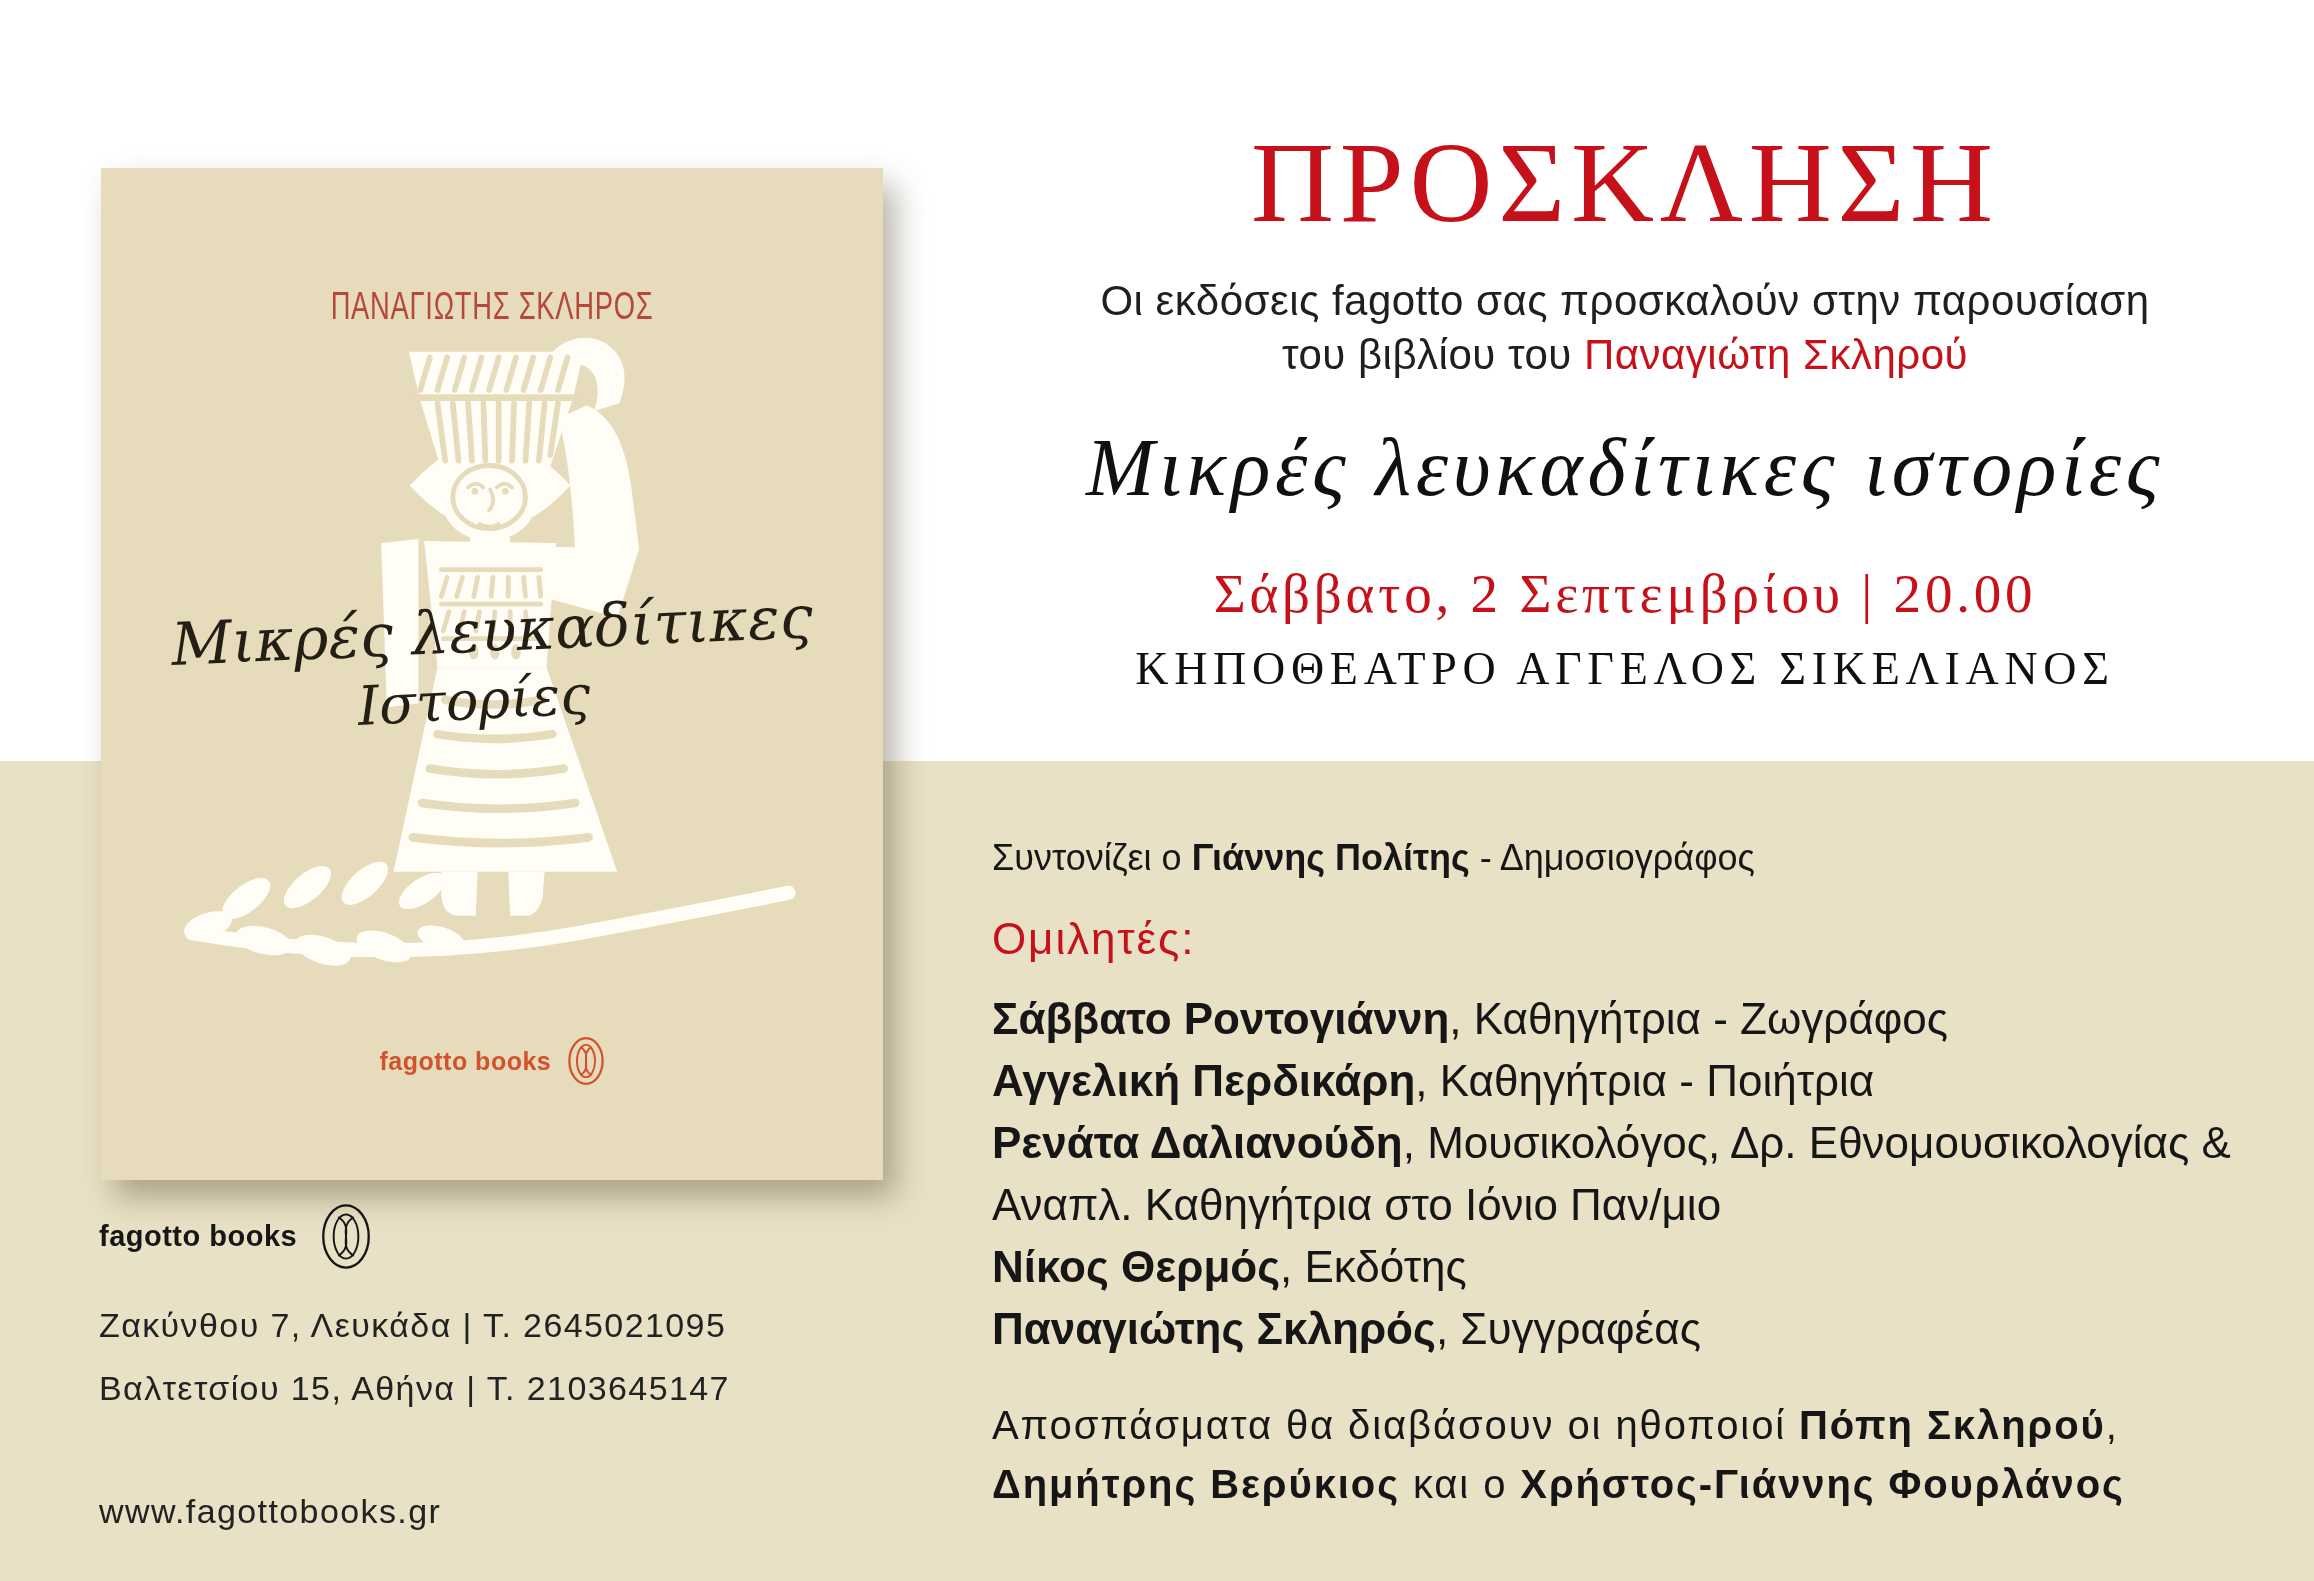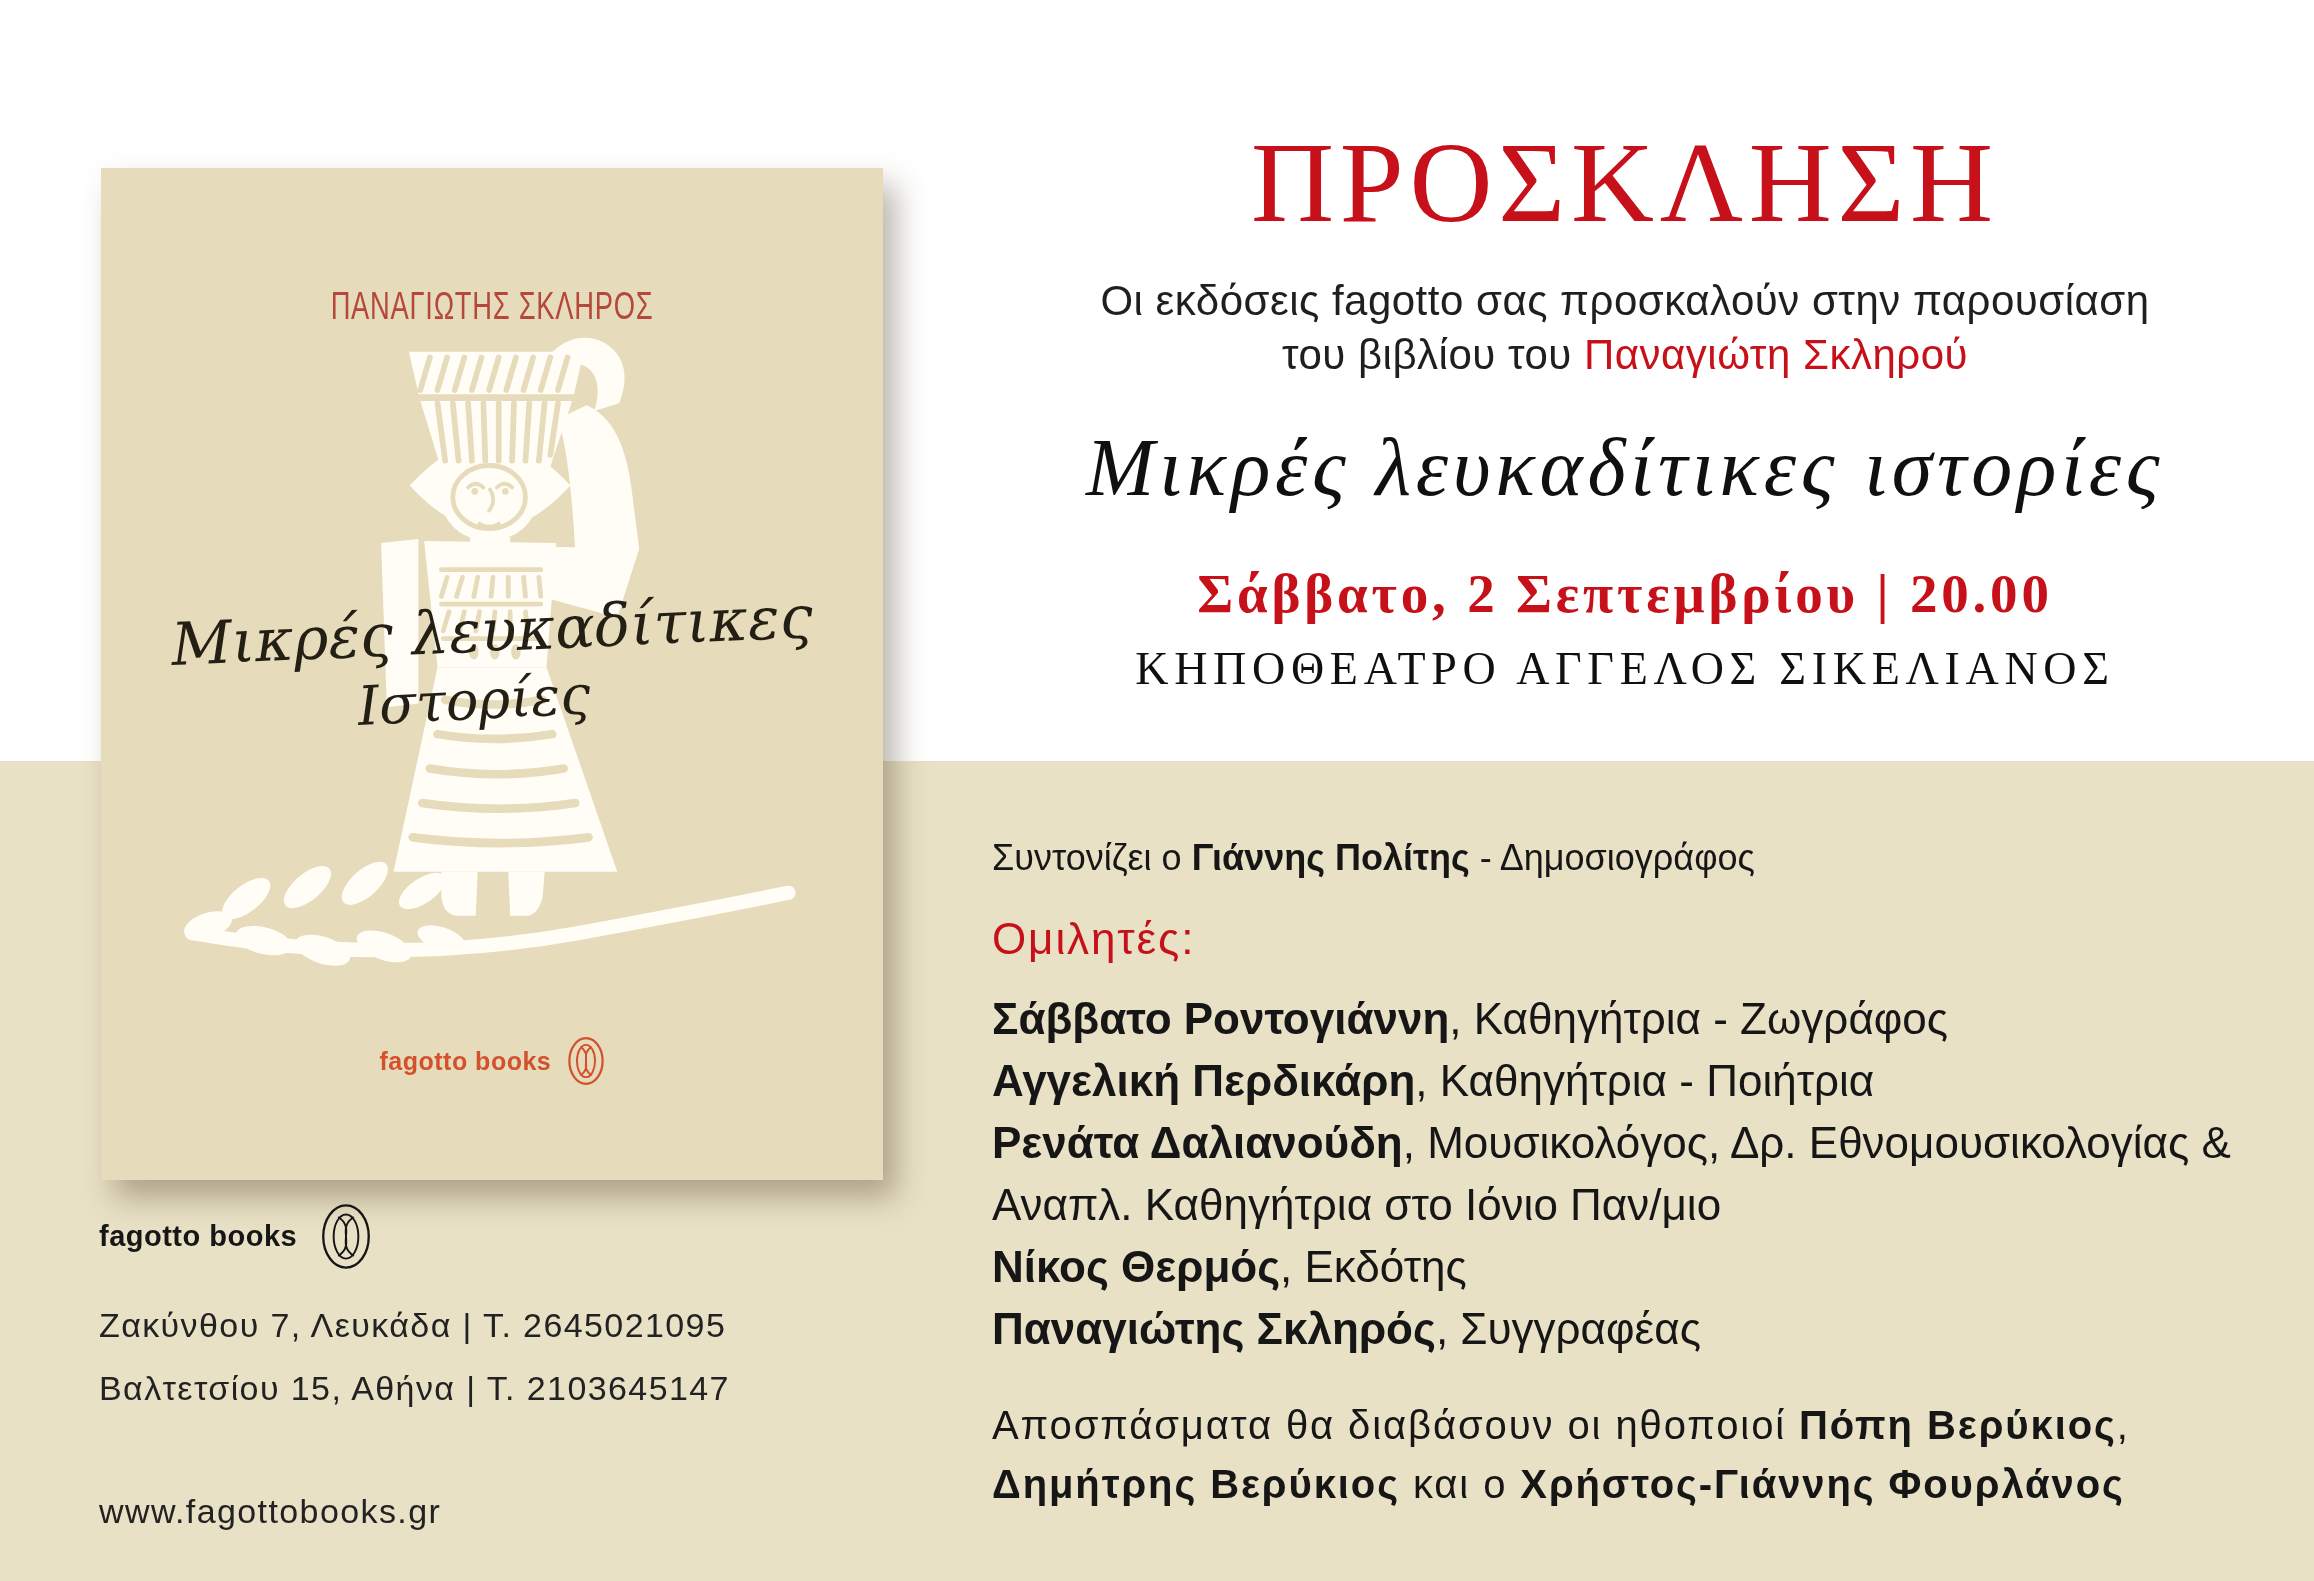"Σάββατο, 2 Σεπτεμβρίου | 20.00" #datetime { font-weight: 700 -> 400 }
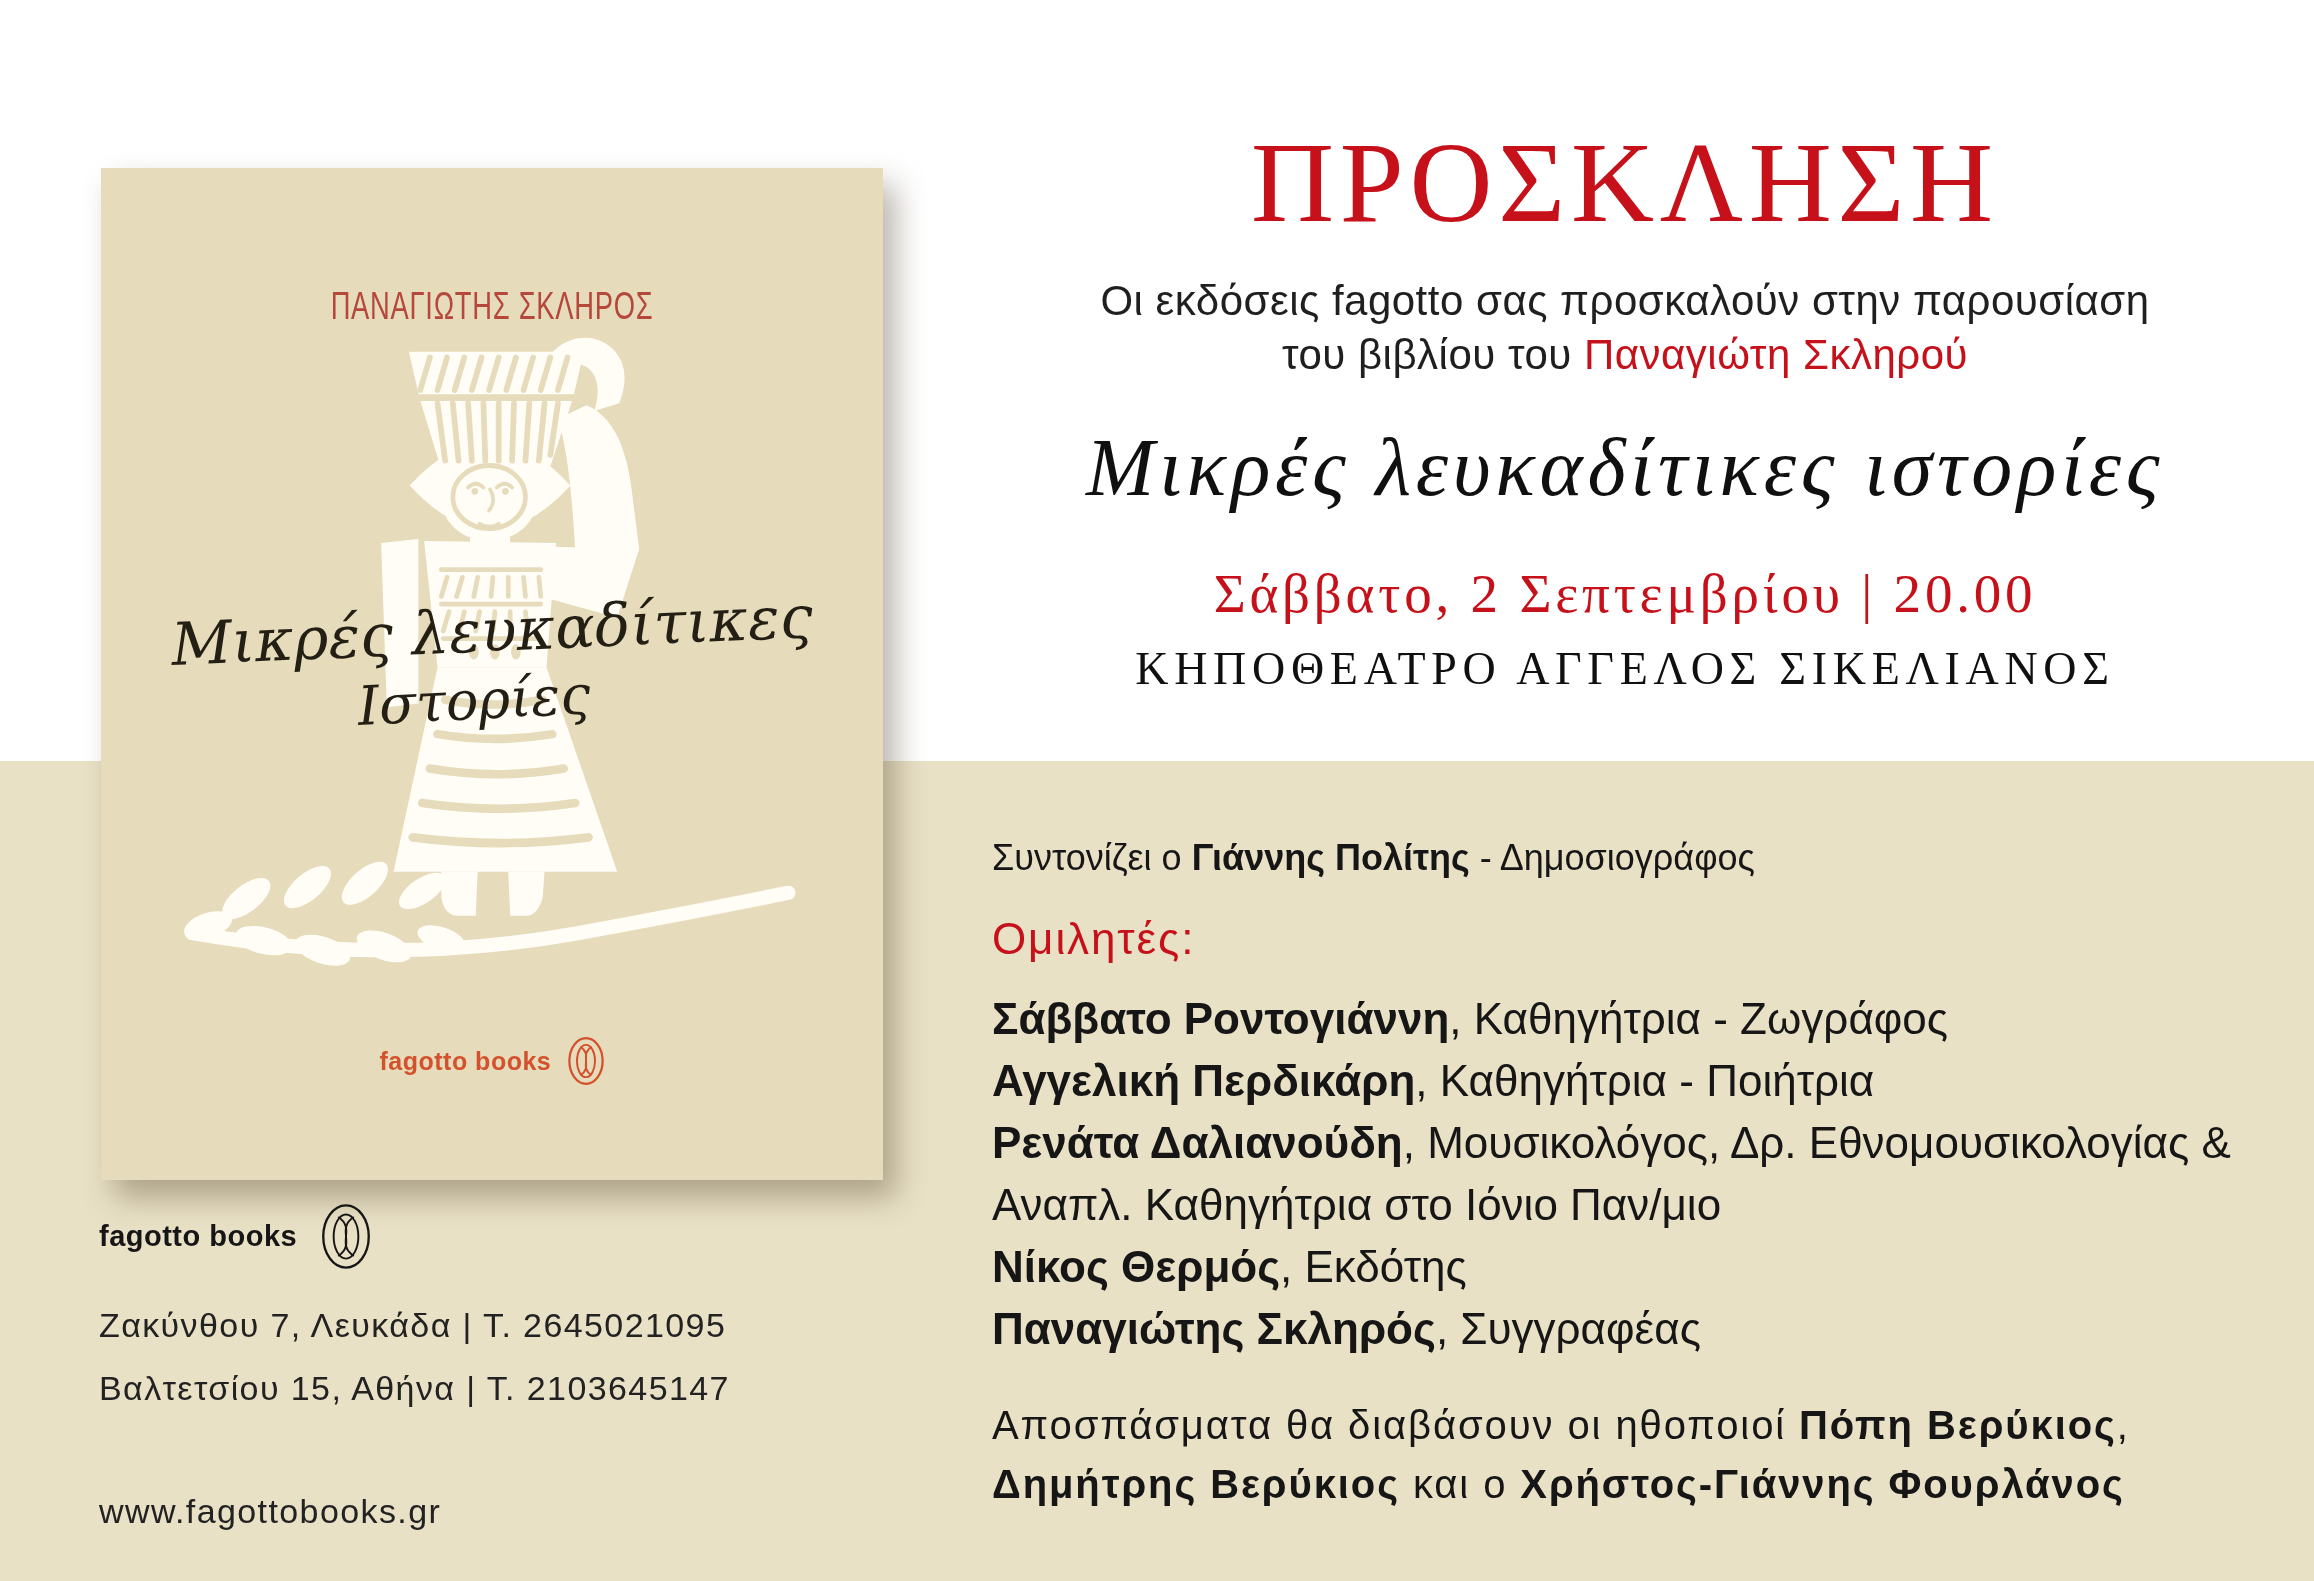"Πόπη Βερύκιος" span.b { text: Βερύκιος -> Σκληρού }
